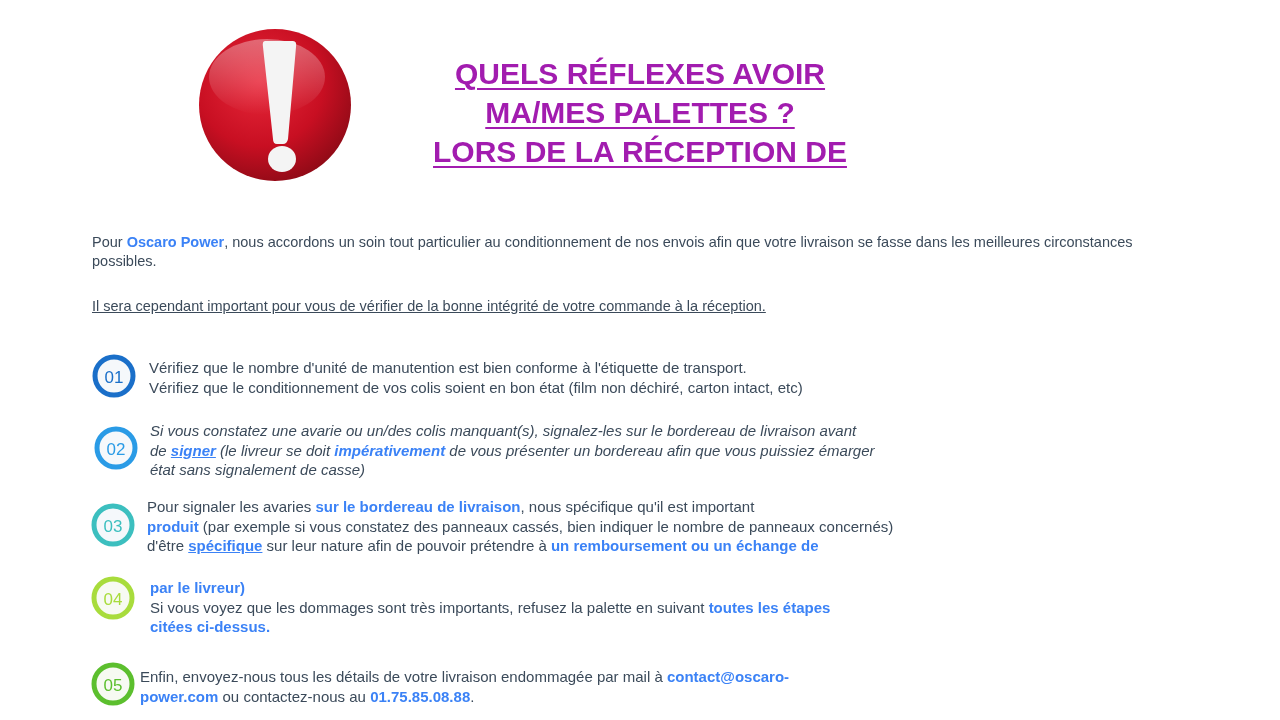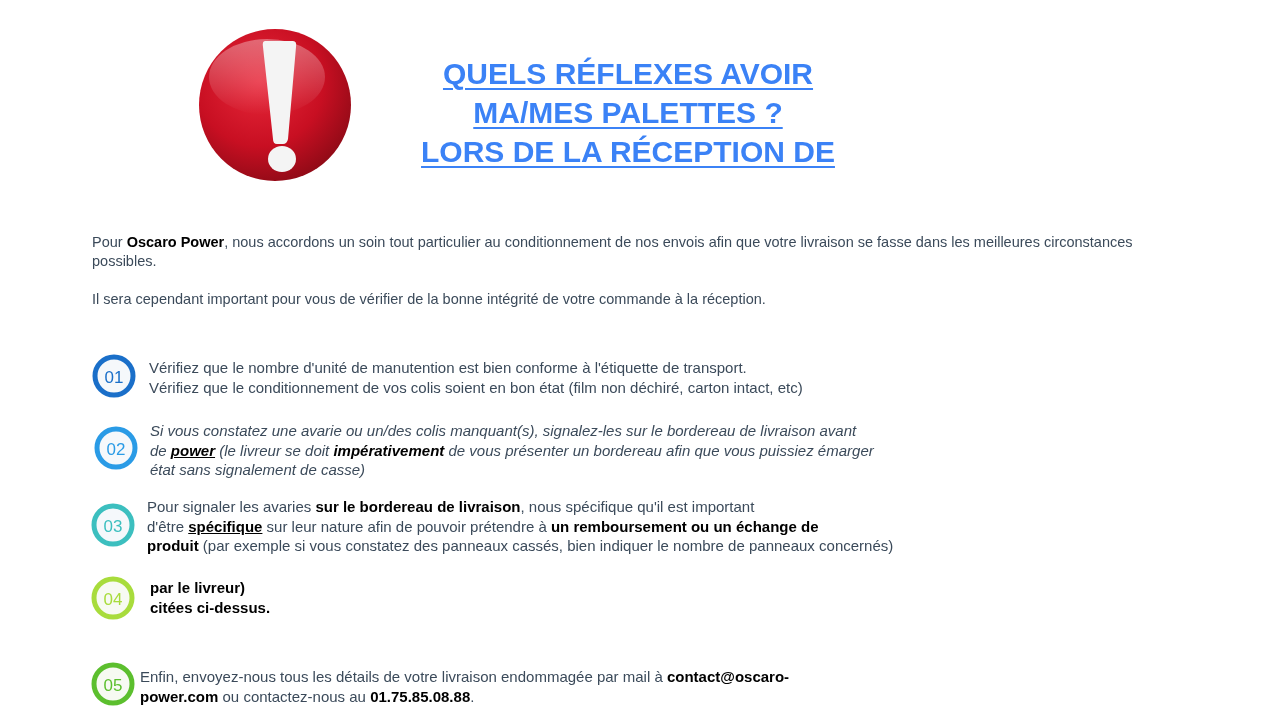"QUELS RÉFLEXES AVOIR" .title { color: #3b82f6 -> #a21caf; left: 388px -> 400px }
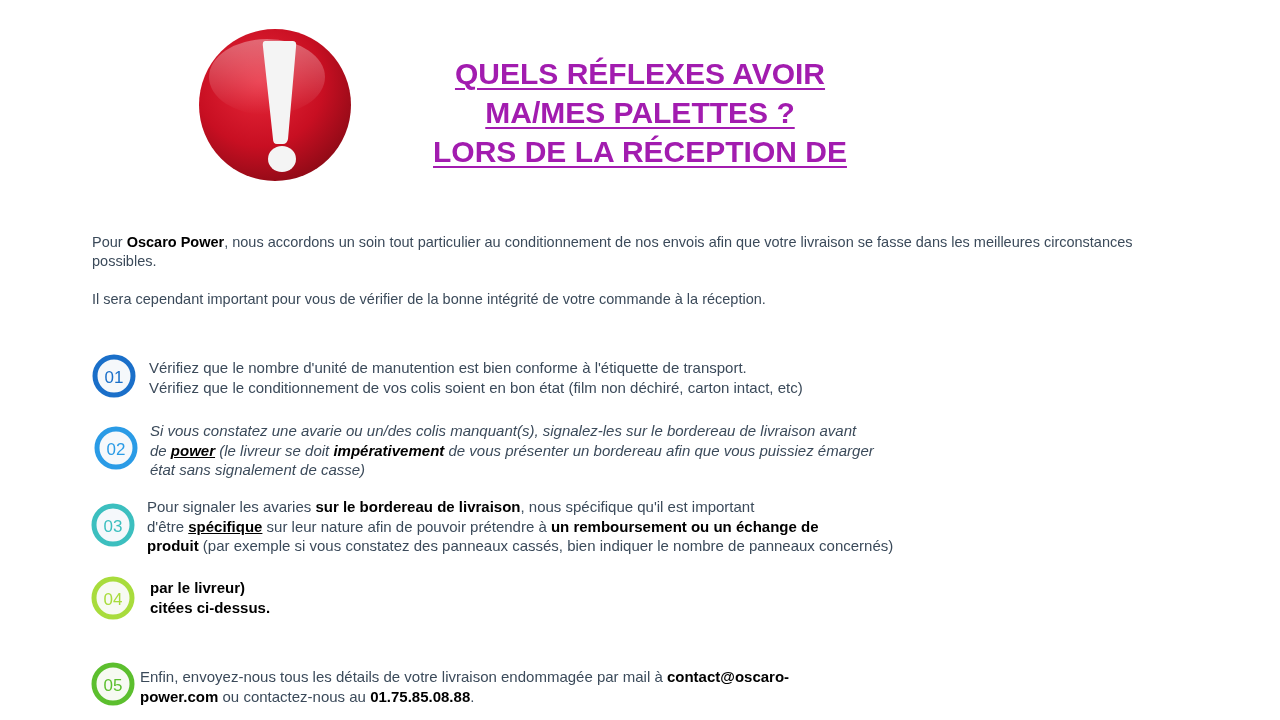"Oscaro Power" b { color: #000000 -> #3b82f6 }
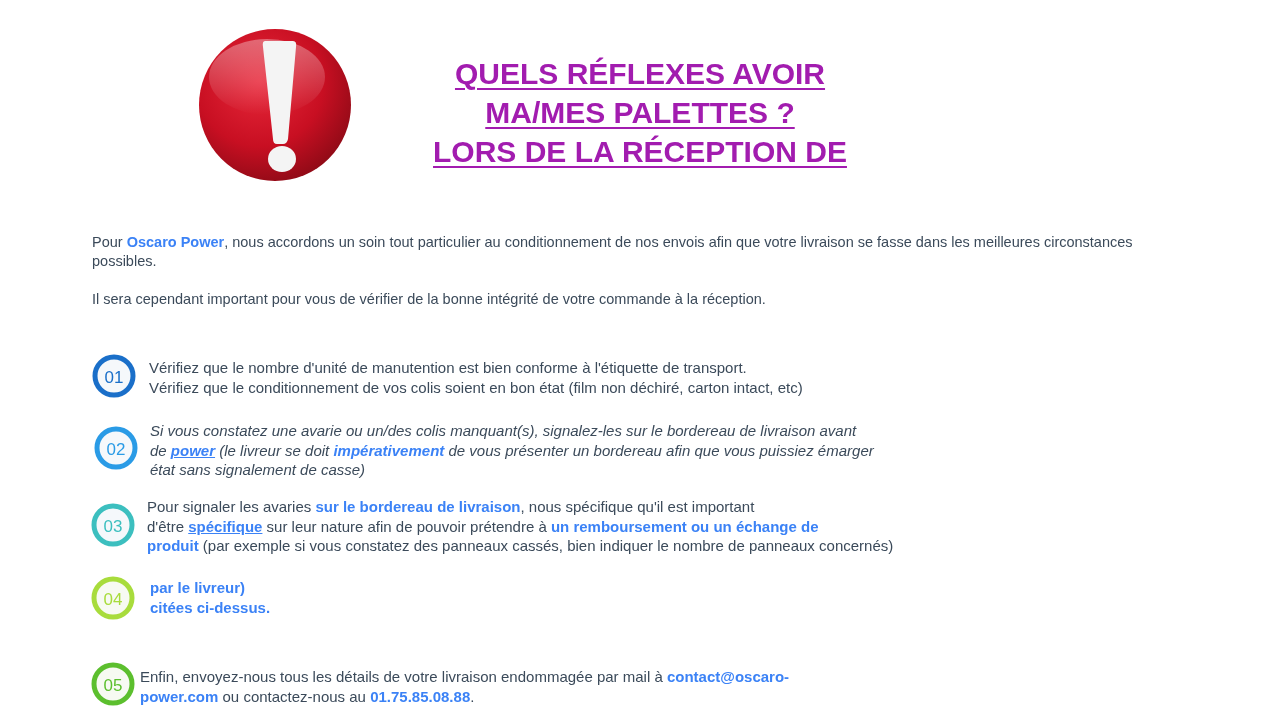"Il sera cependant important pour" .intro p.second { margin-top: 19px -> 26px; text-decoration: none -> underline }
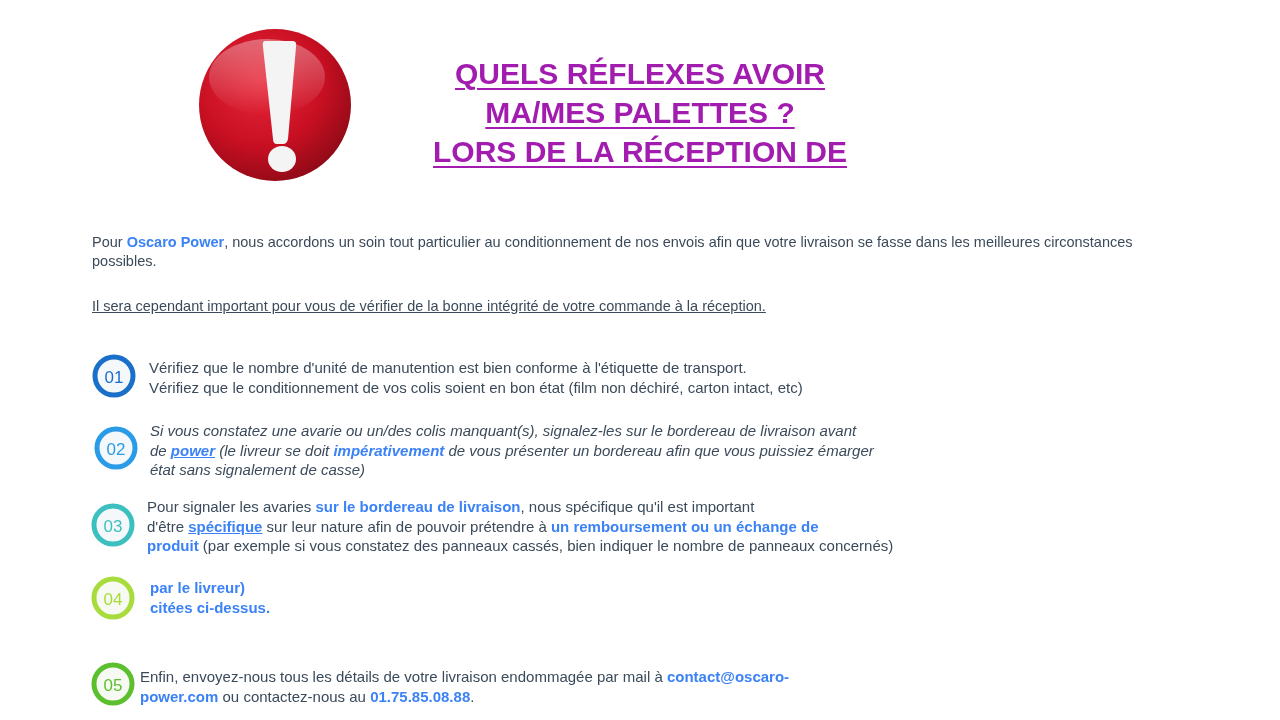"power" u { text: power -> signer }
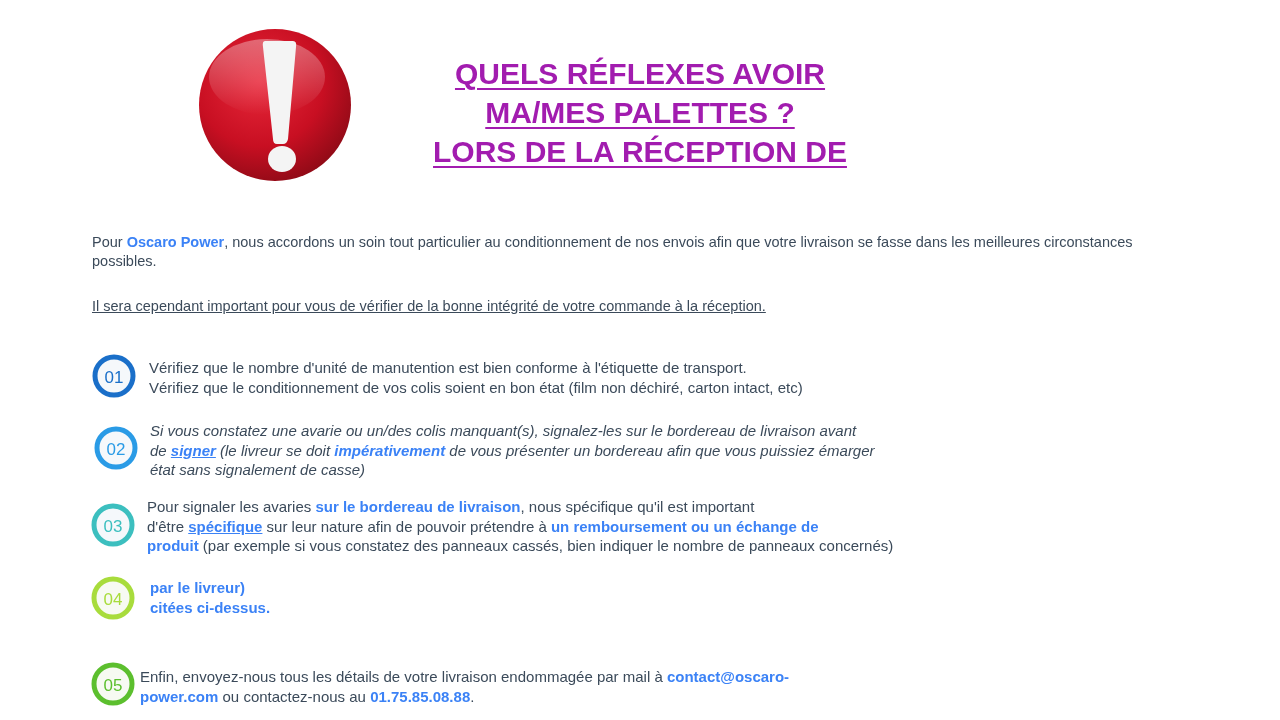"d'être spécifique sur leur nature" div { order: before "produit (par exemple si vous" -> after "produit (par exemple si vous" }
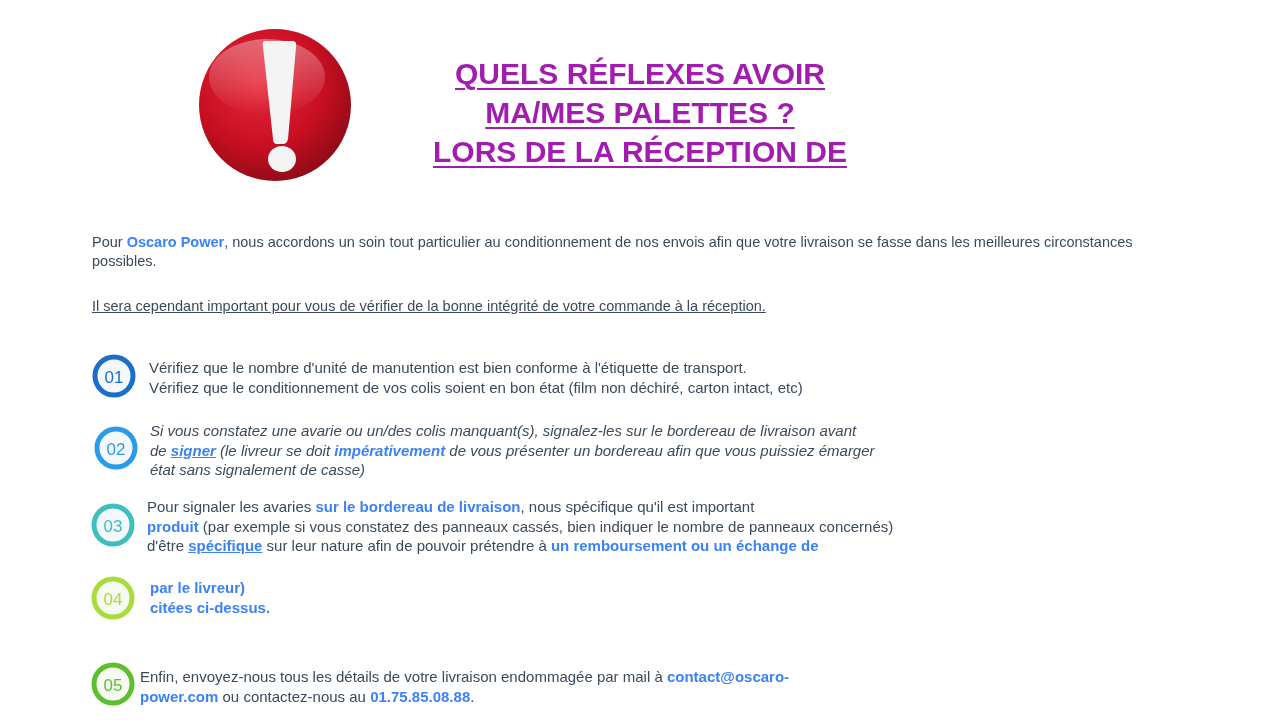"Si vous voyez que les" div { html: none -> <div><span>Si vous voyez que les dommages sont très importants, refusez la palette en suivant </span><b>toutes les étapes</b></div> }
